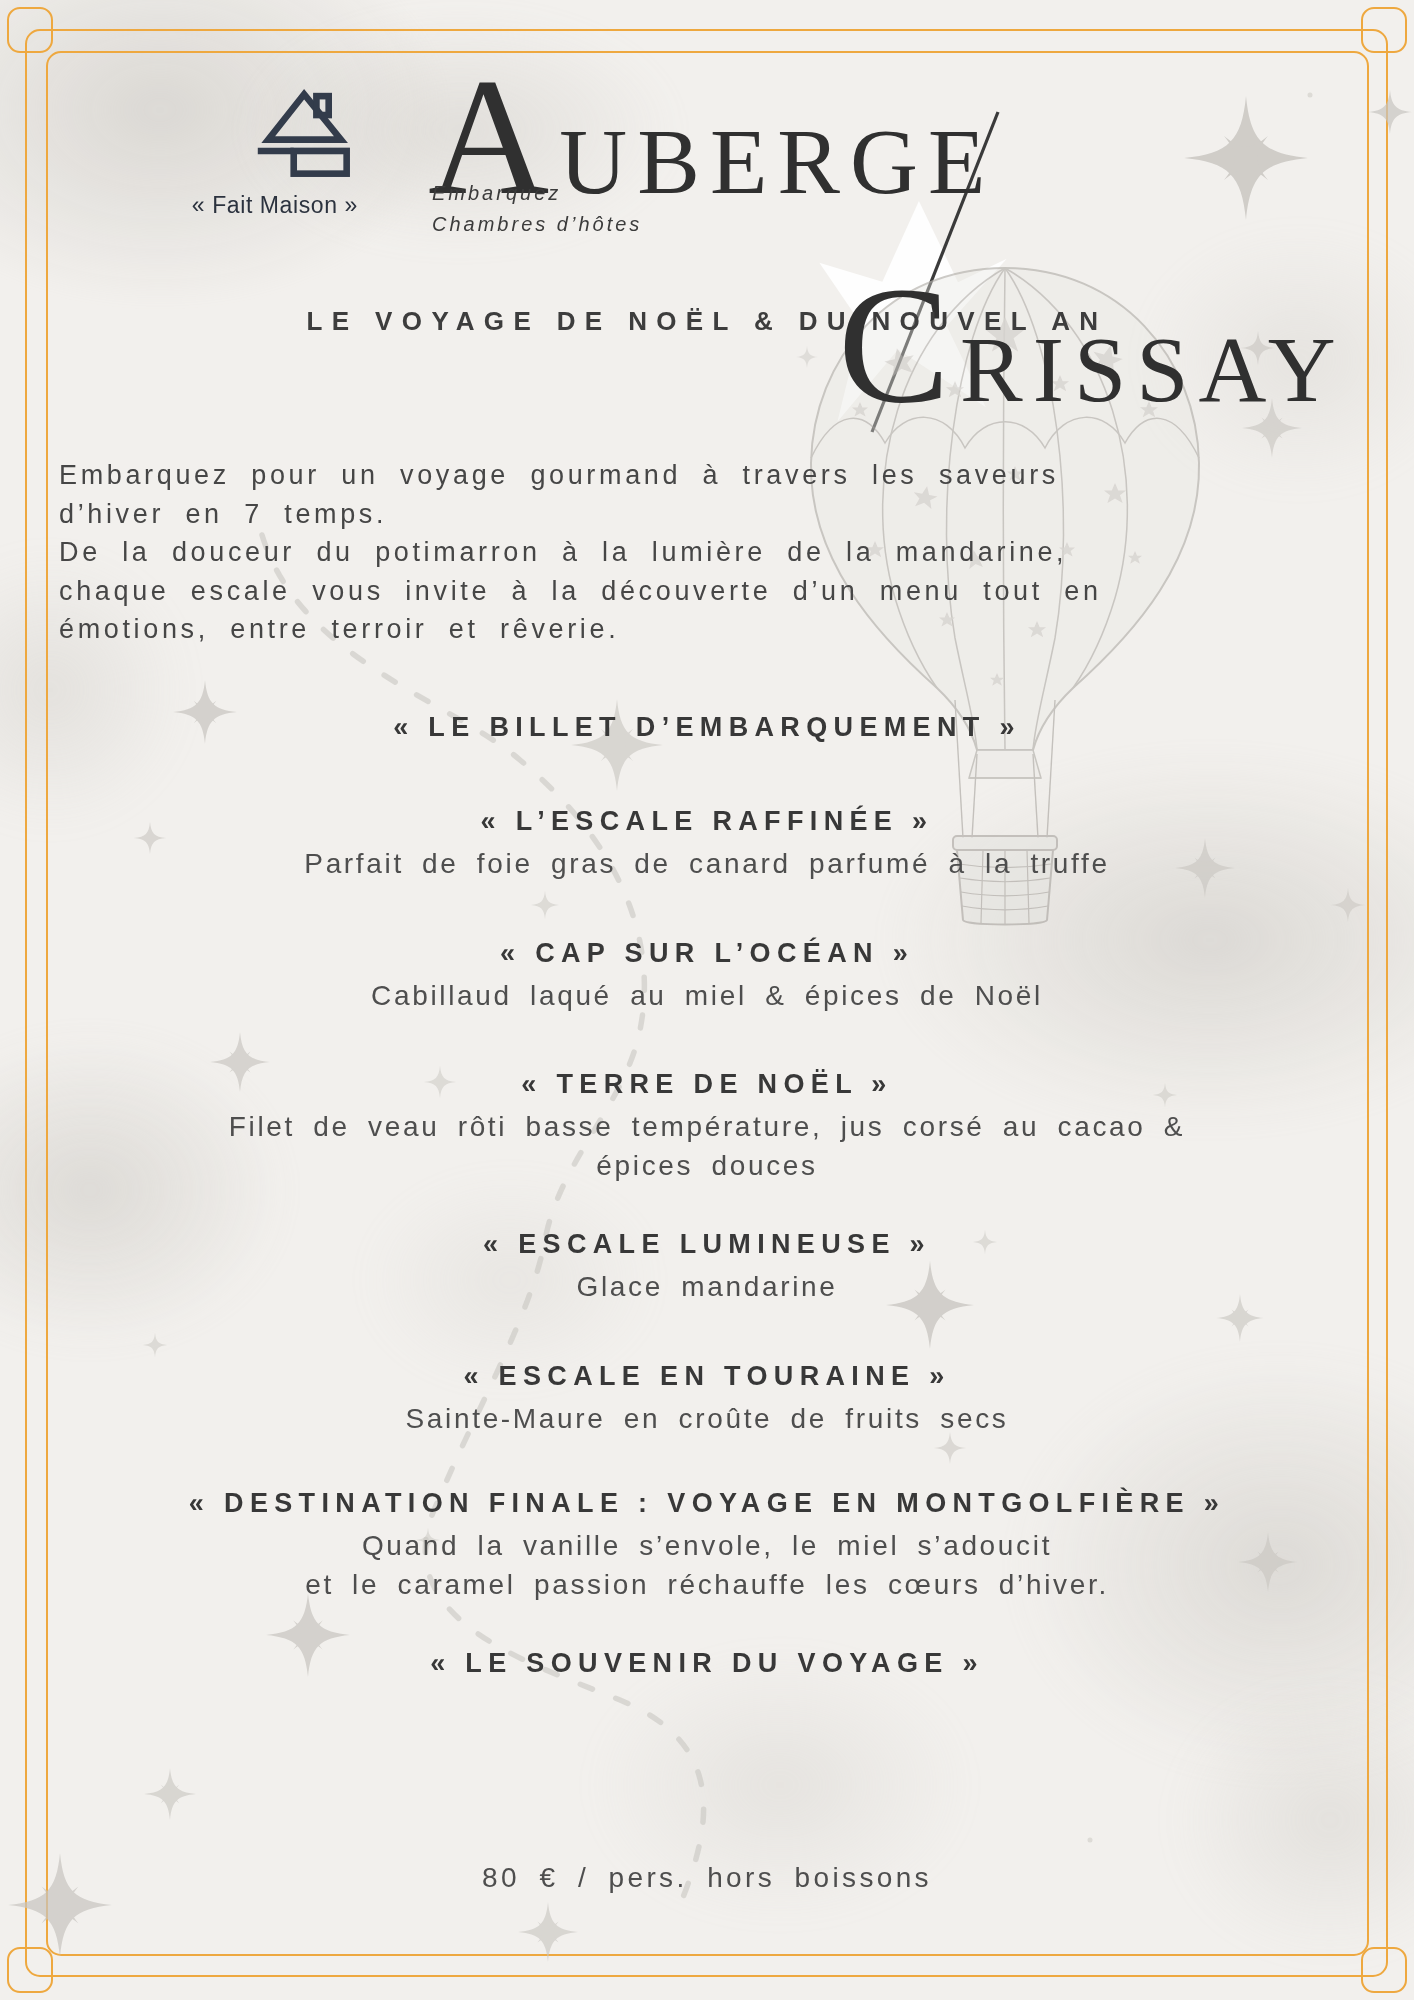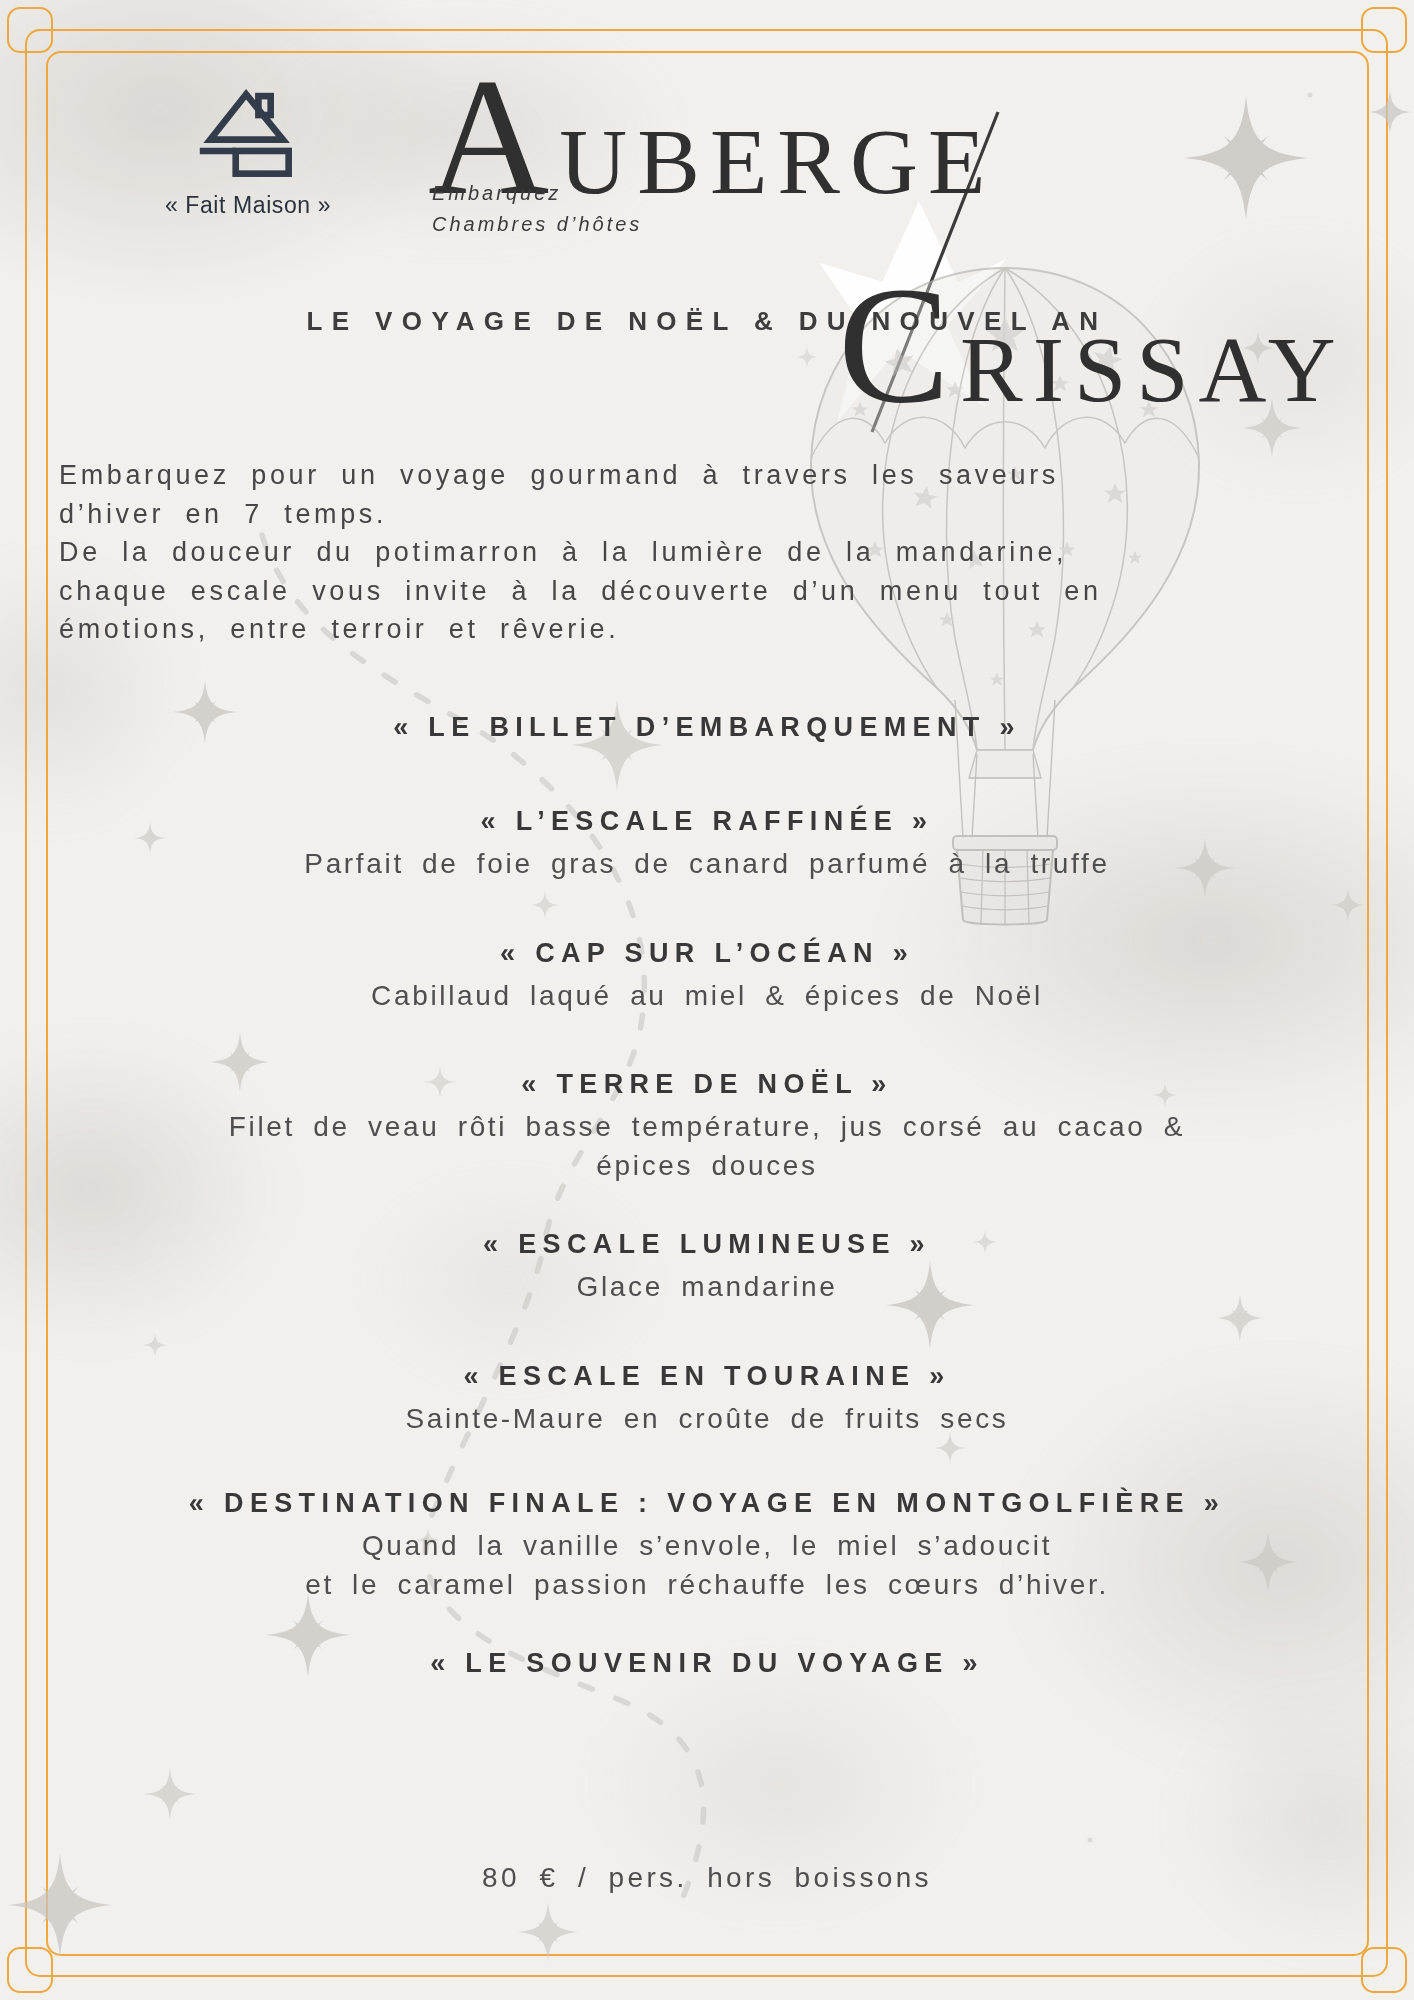"« Fait Maison »" .fait-maison { text-align: center -> right }
